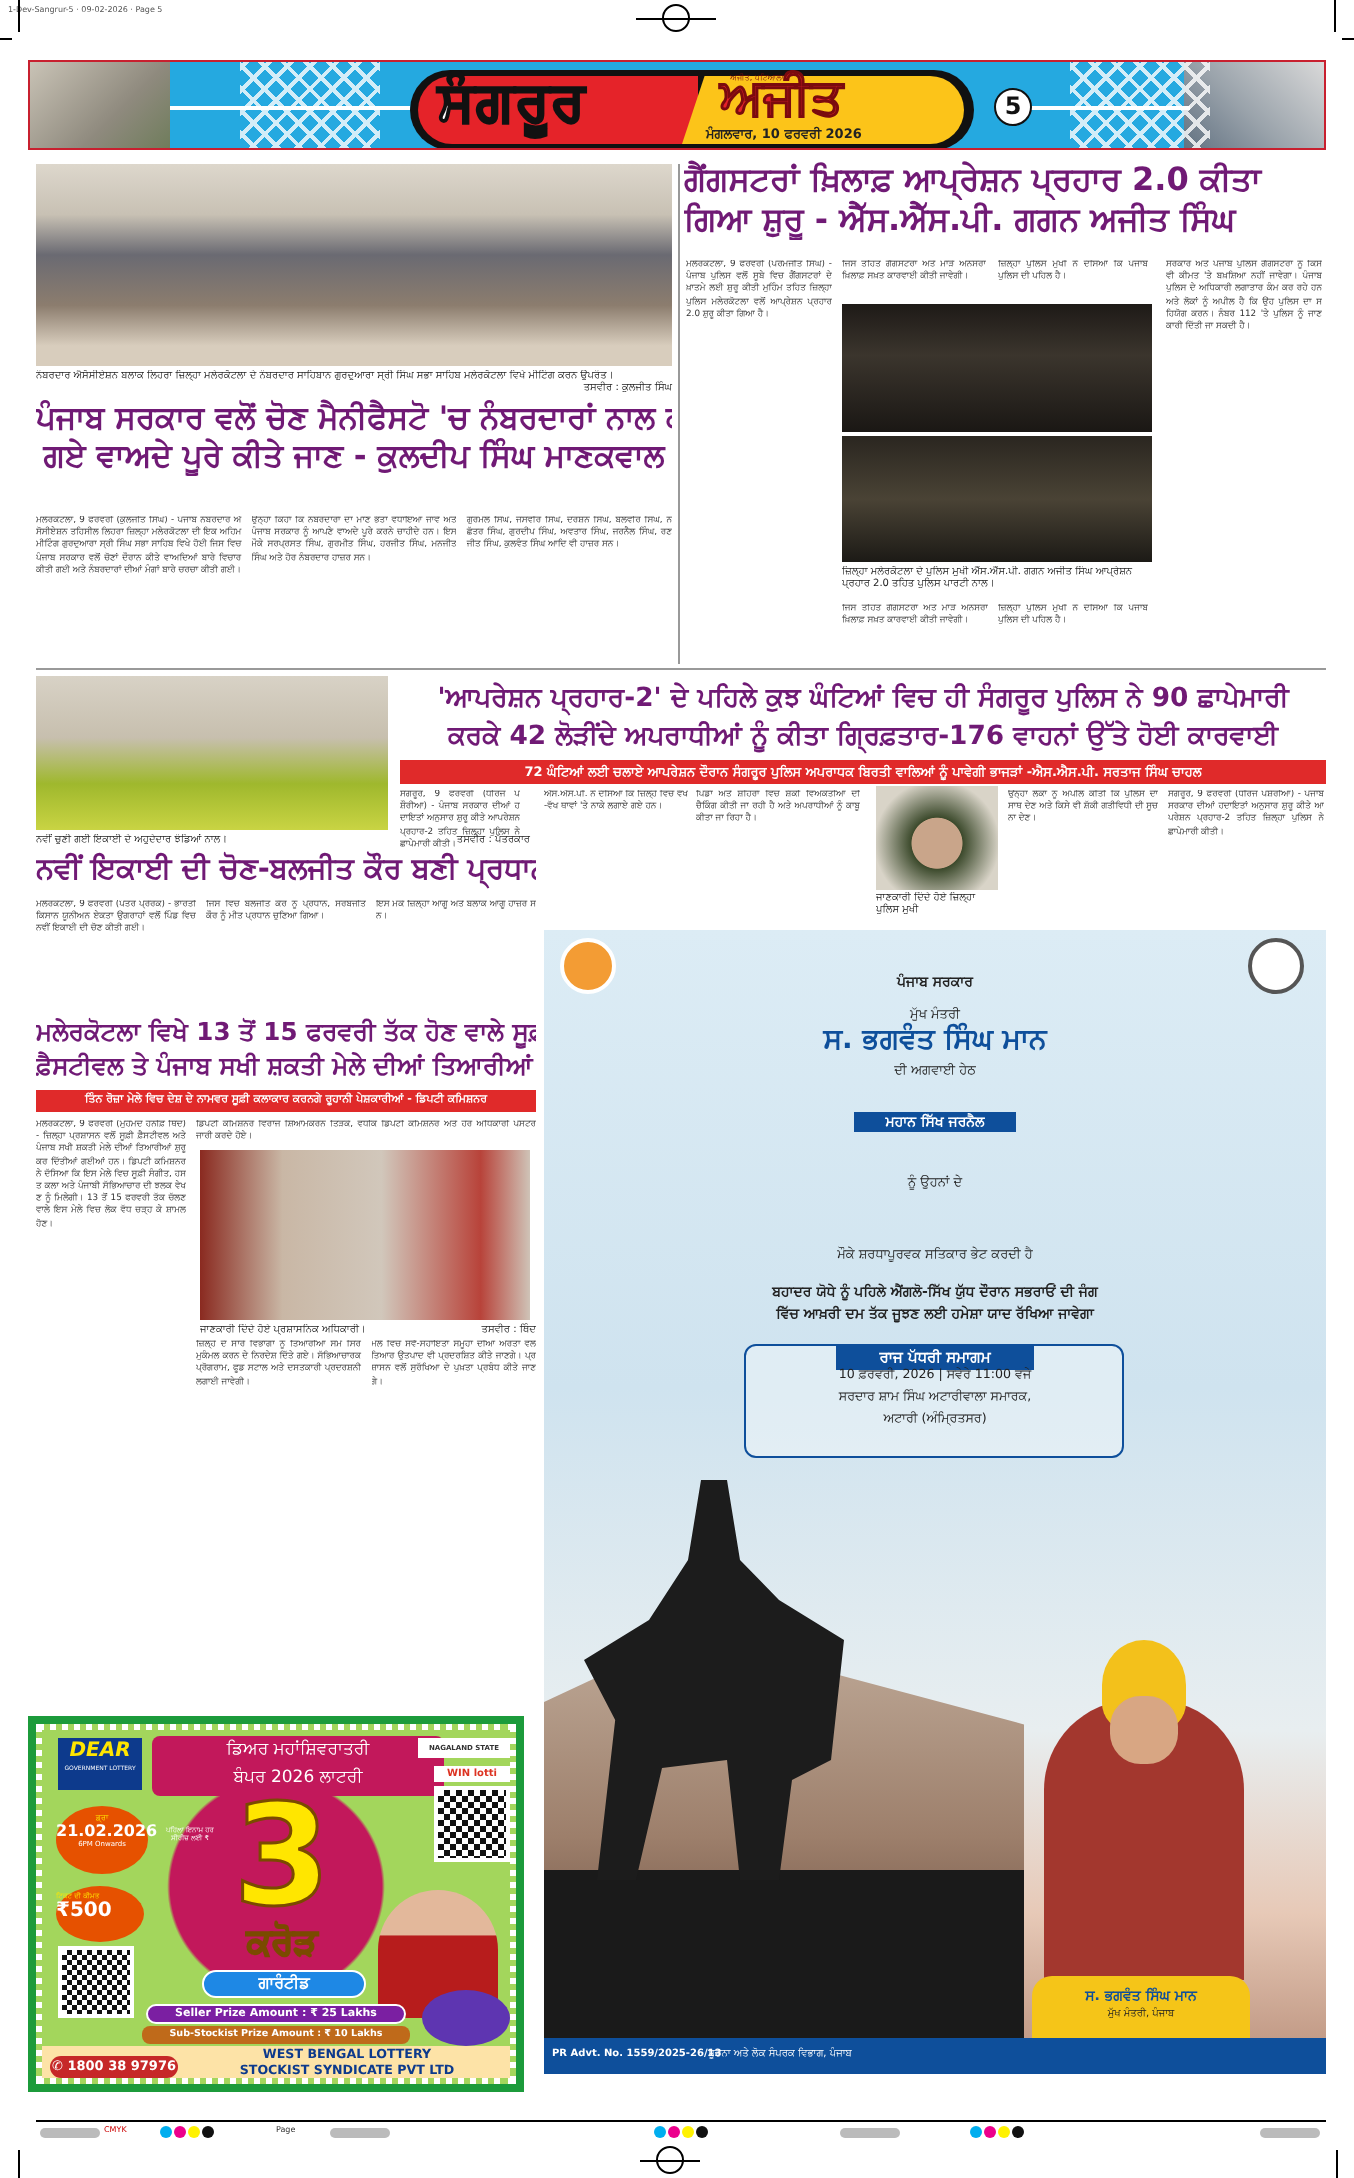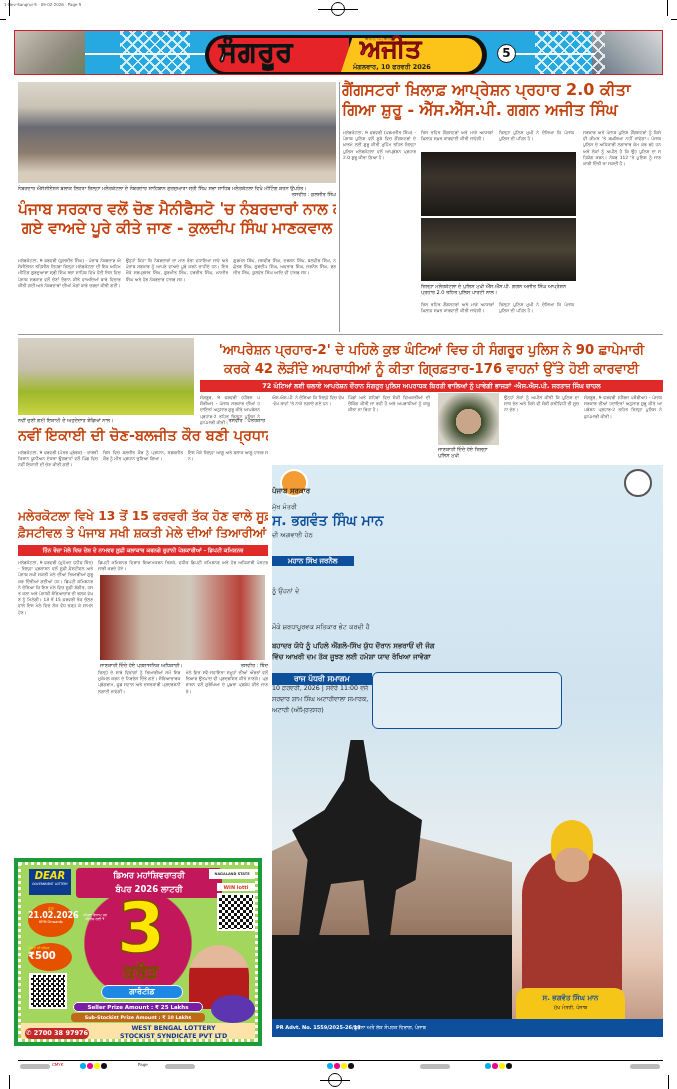"ਗੈਂਗਸਟਰਾਂ ਖ਼ਿਲਾਫ਼ ਆਪ੍ਰੇਸ਼ਨ ਪ੍ਰਹਾਰ 2.0" .headline { color: #c2410c -> #701a75 }
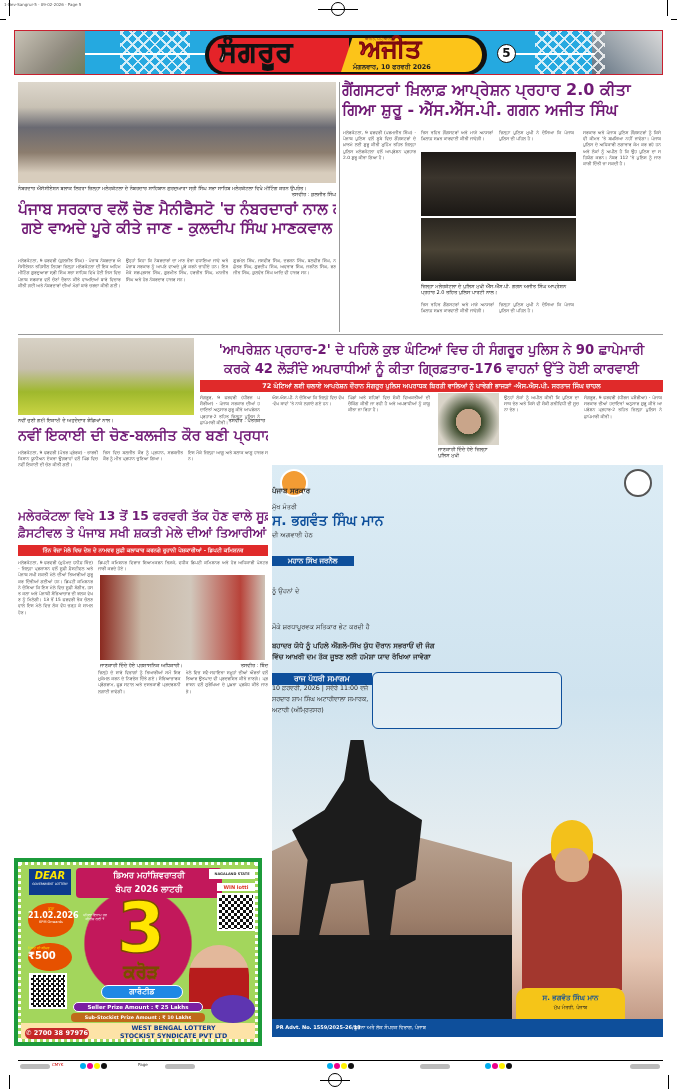"ਪੰਜਾਬ ਸਰਕਾਰ" .ad-txt { text-align: left -> center }
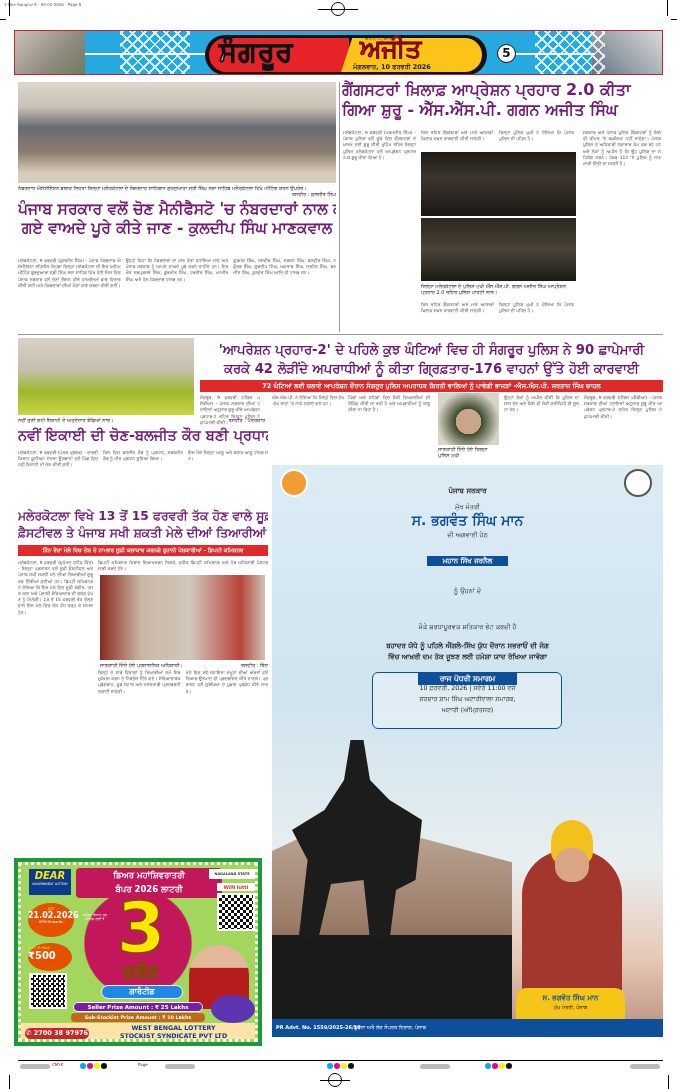"ਡਿਅਰ ਮਹਾਂਸ਼ਿਵਰਾਤਰੀ" div.abs { font-weight: bold -> normal }
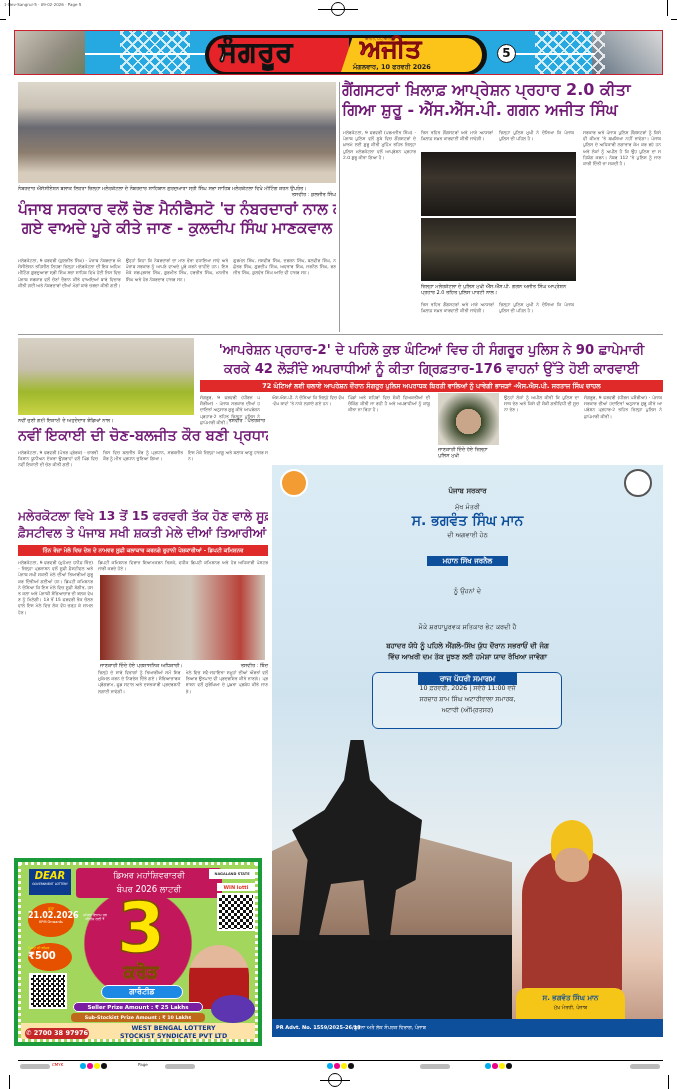"2700 38 97976" span { text: 2700 -> 1800 }
